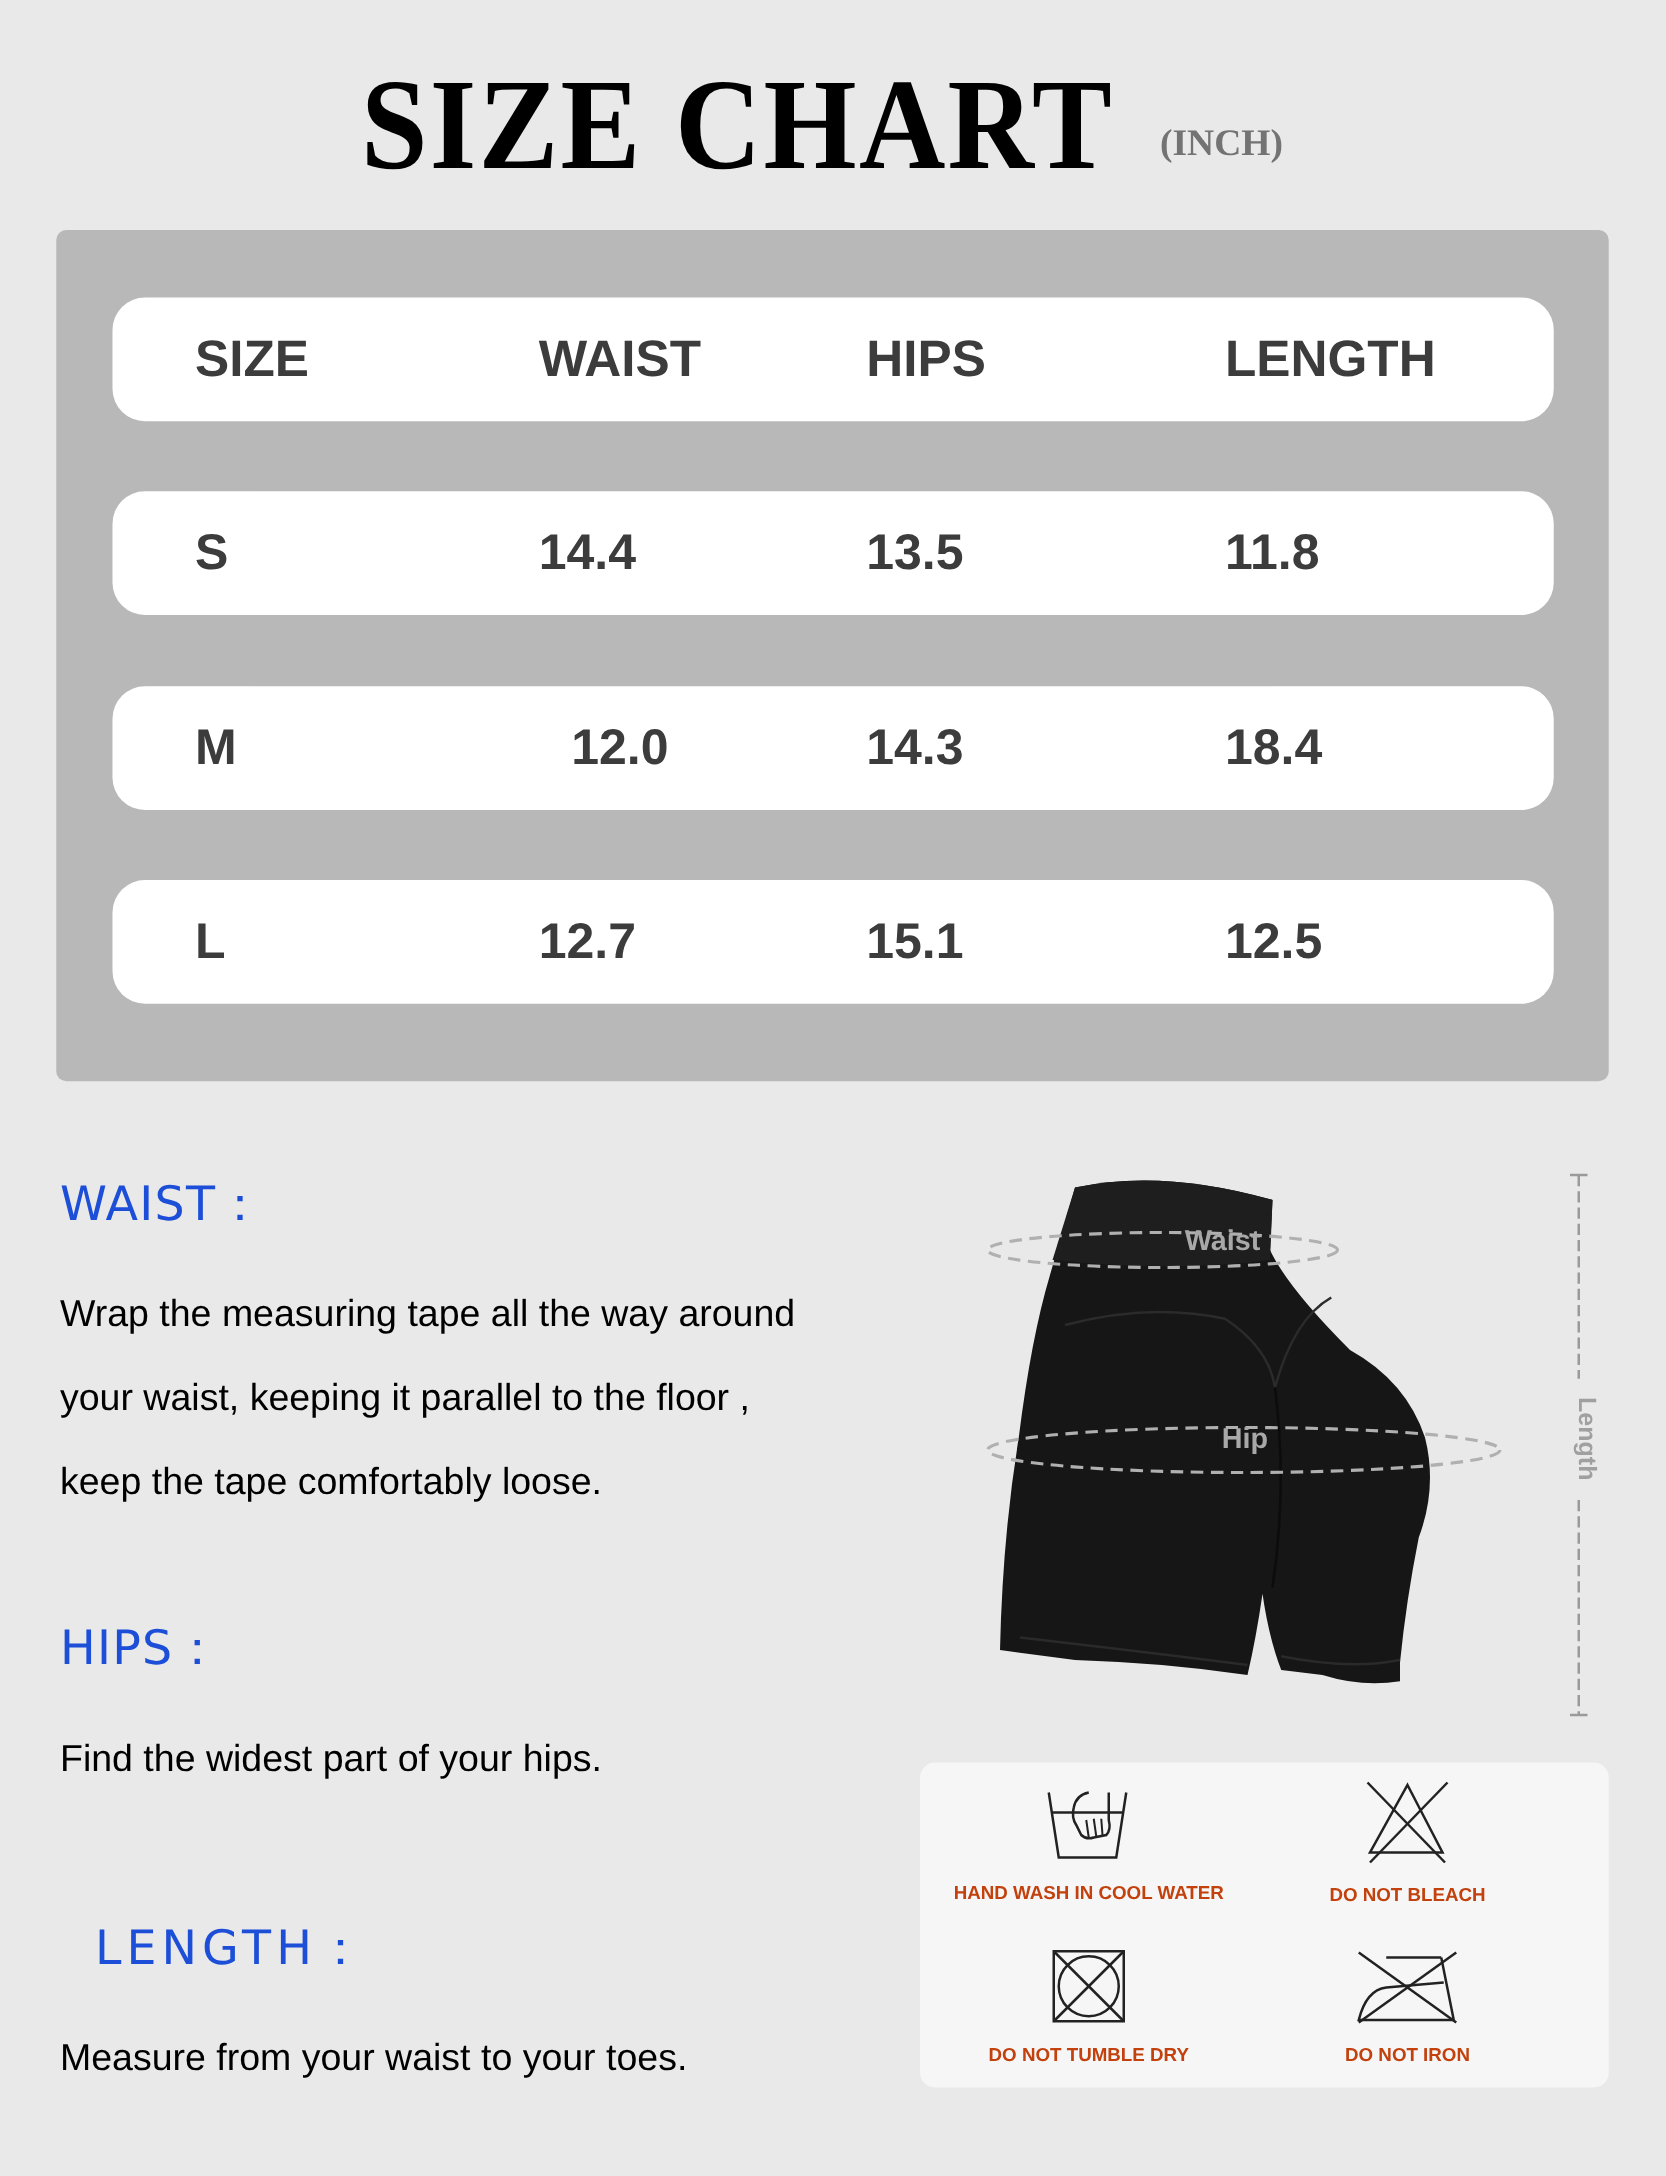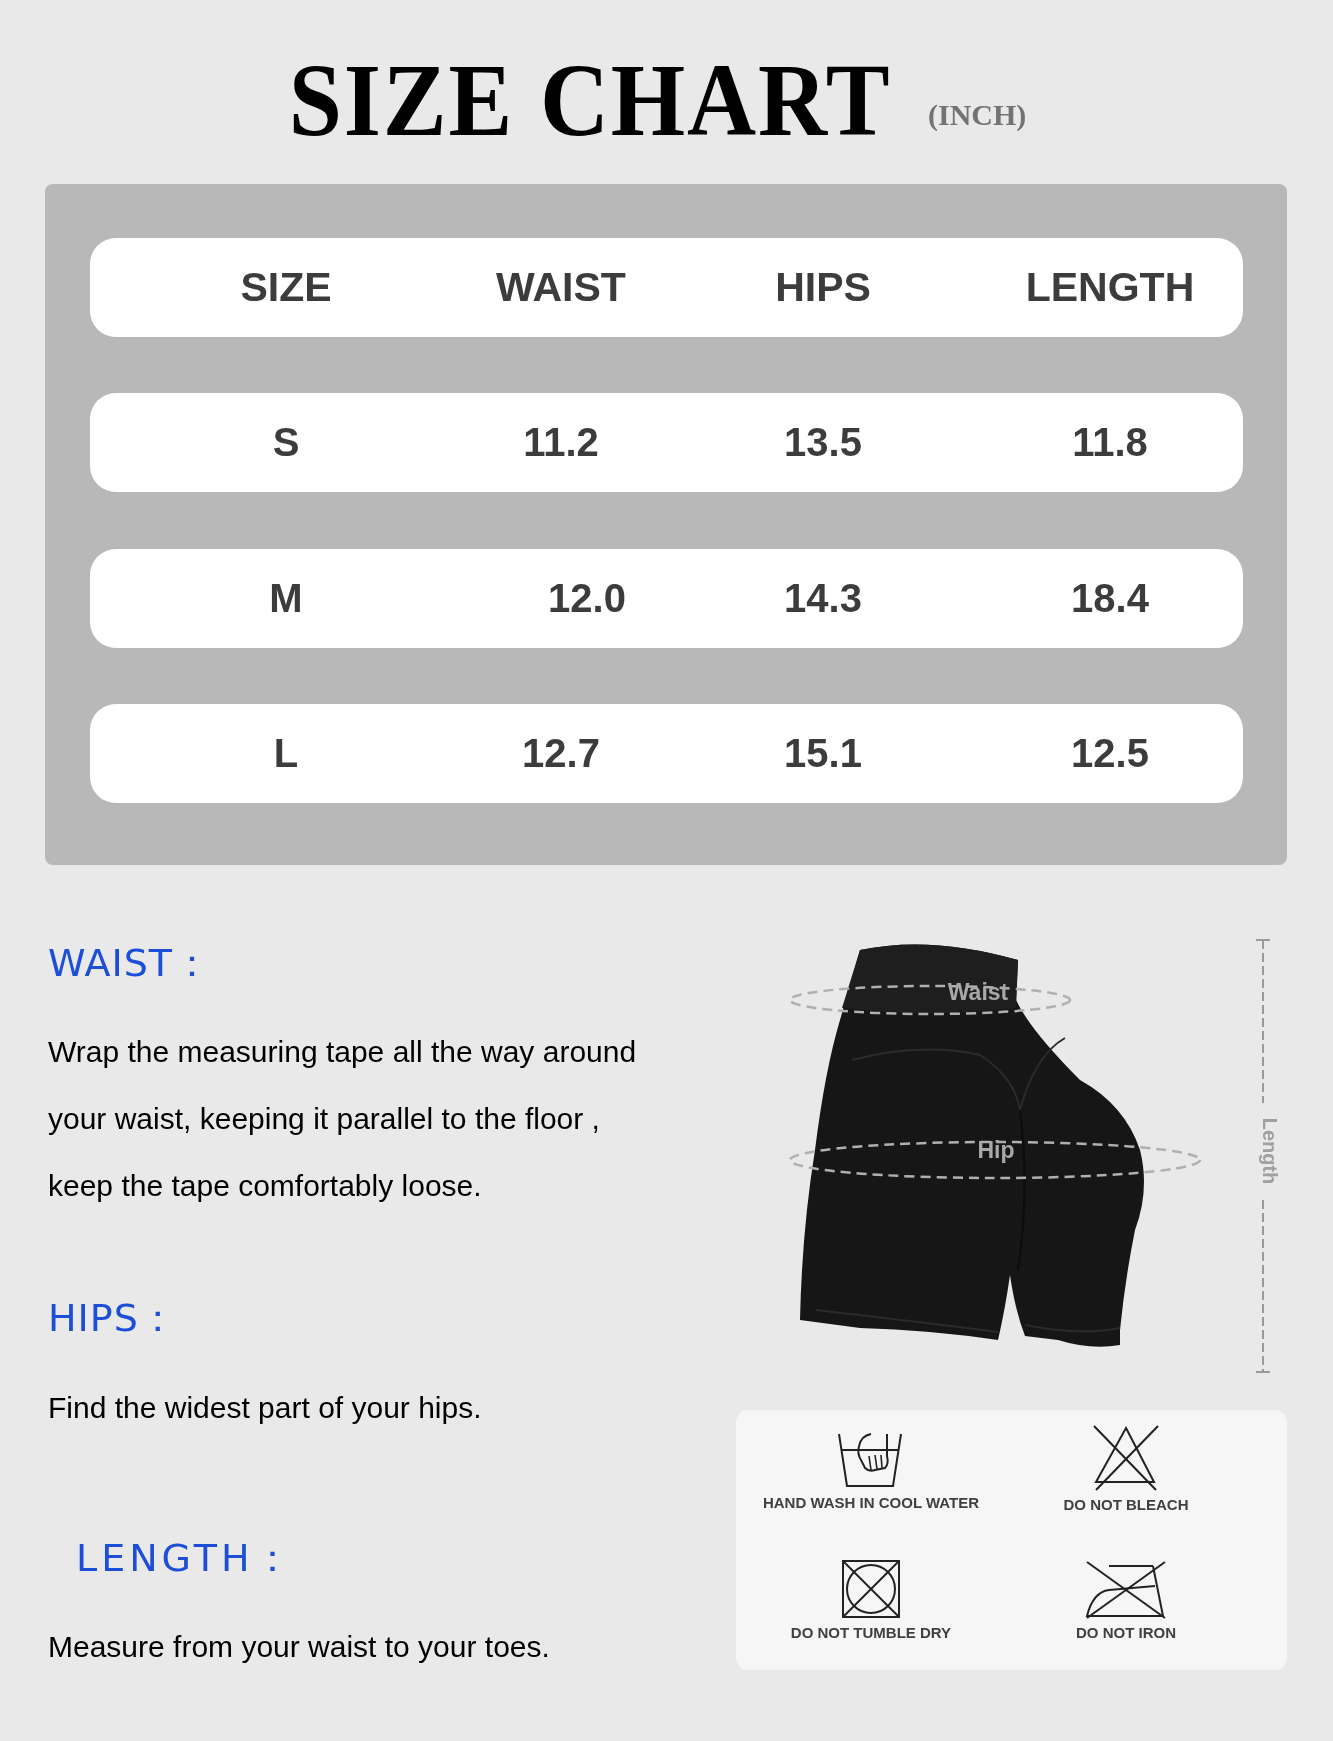"SIZE" .cell { text-align: center -> left }
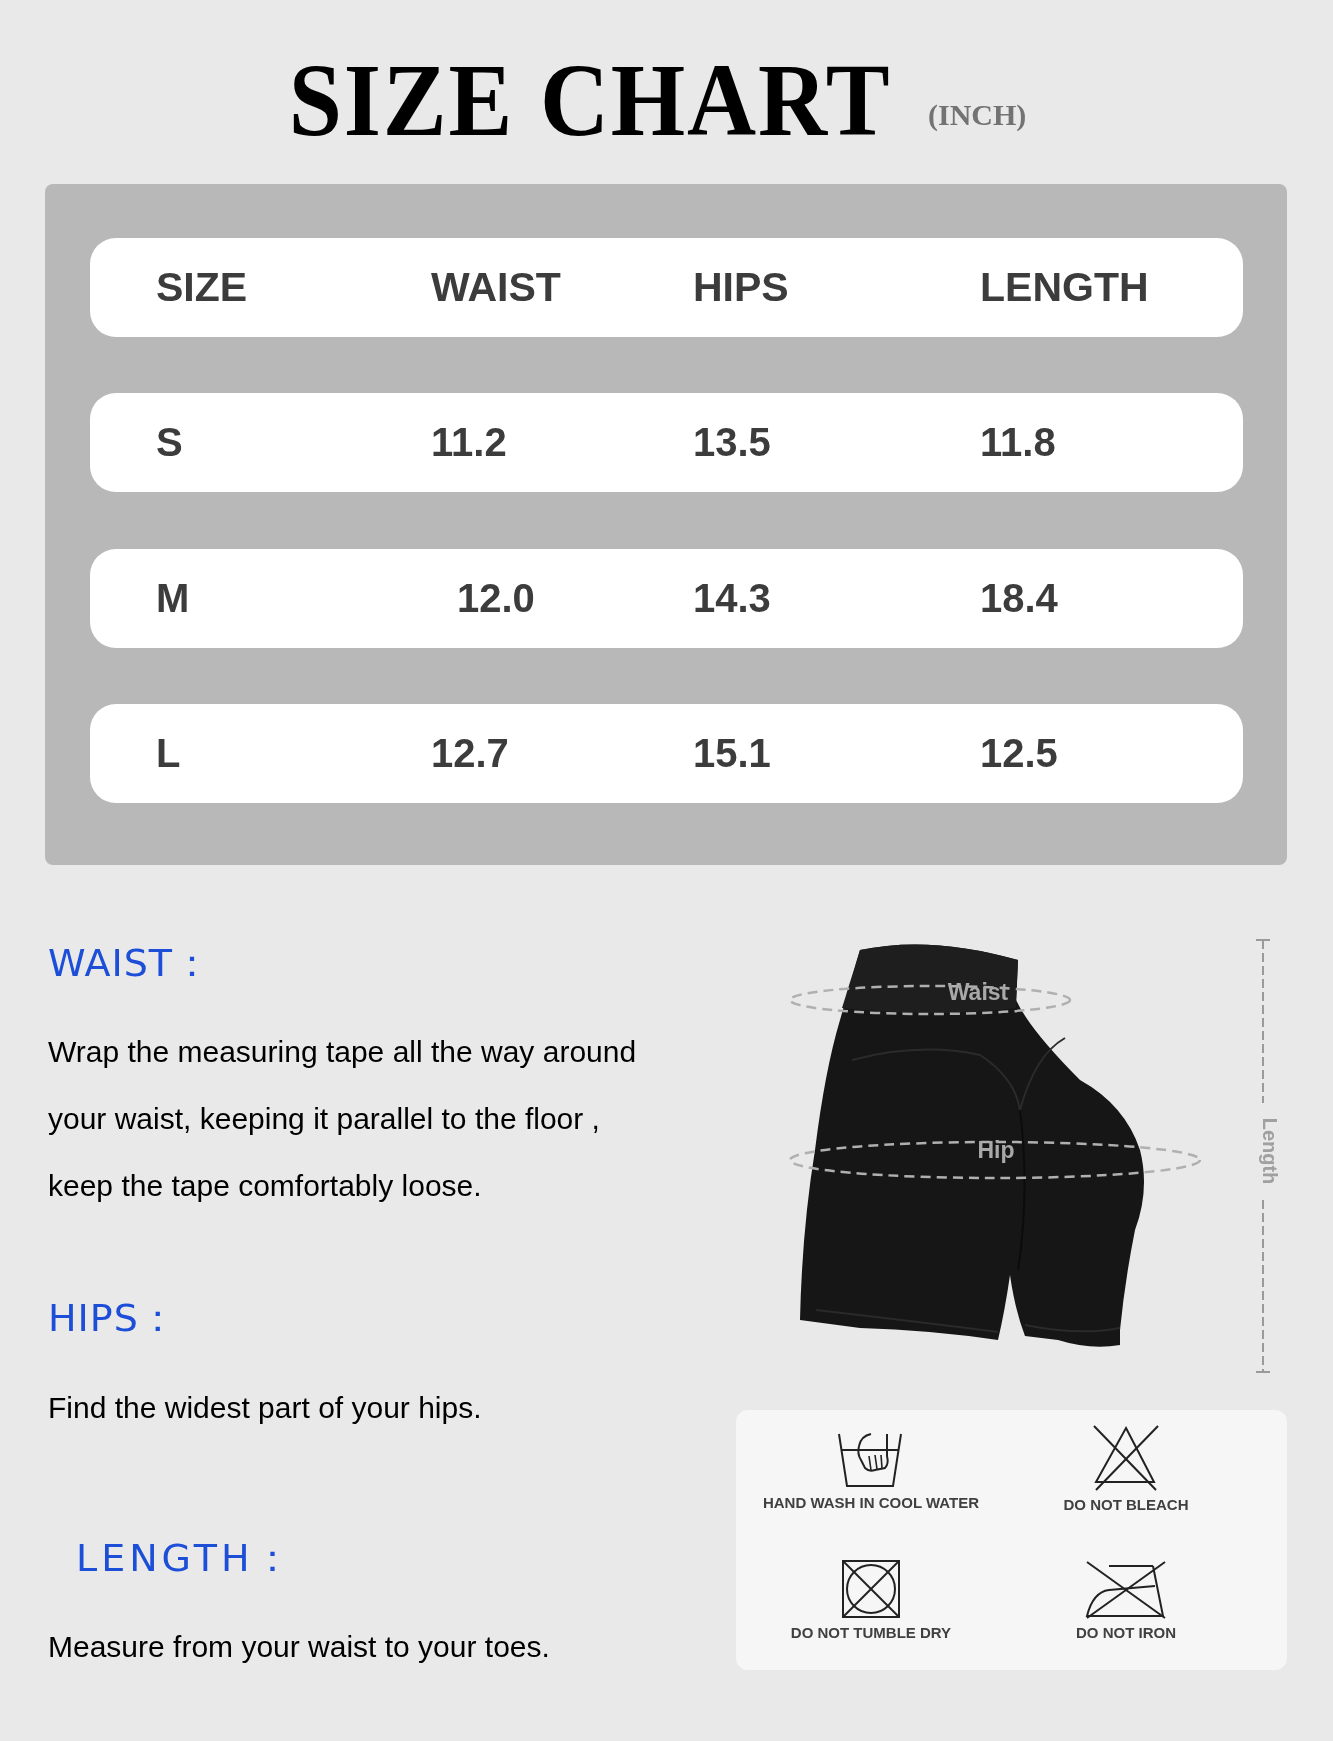"11.2" div.cell { text: 11.2 -> 14.4 }
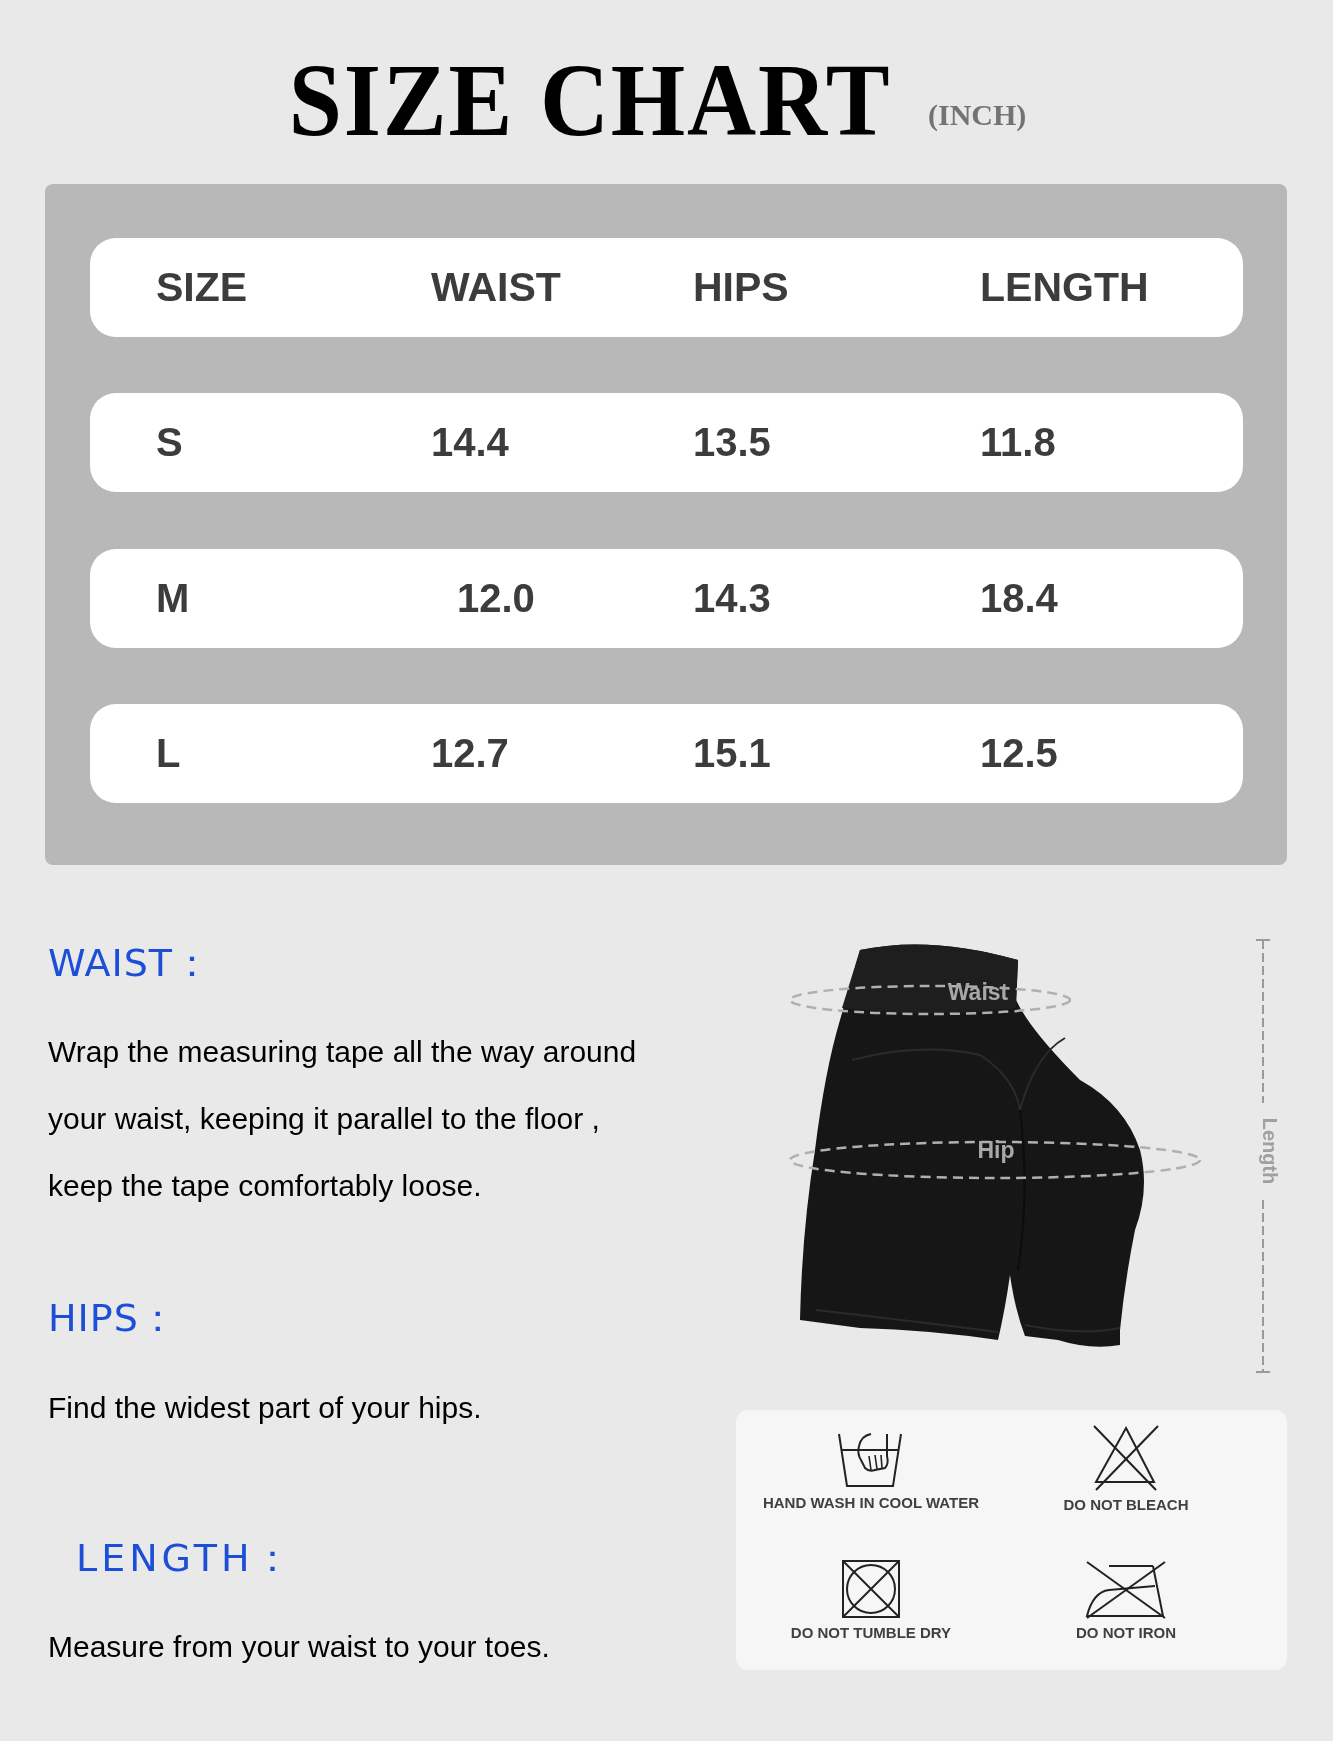"HAND WASH IN COOL WATER" .care-label { color: #404040 -> #c2410c; margin-top: 4px -> 16px }
